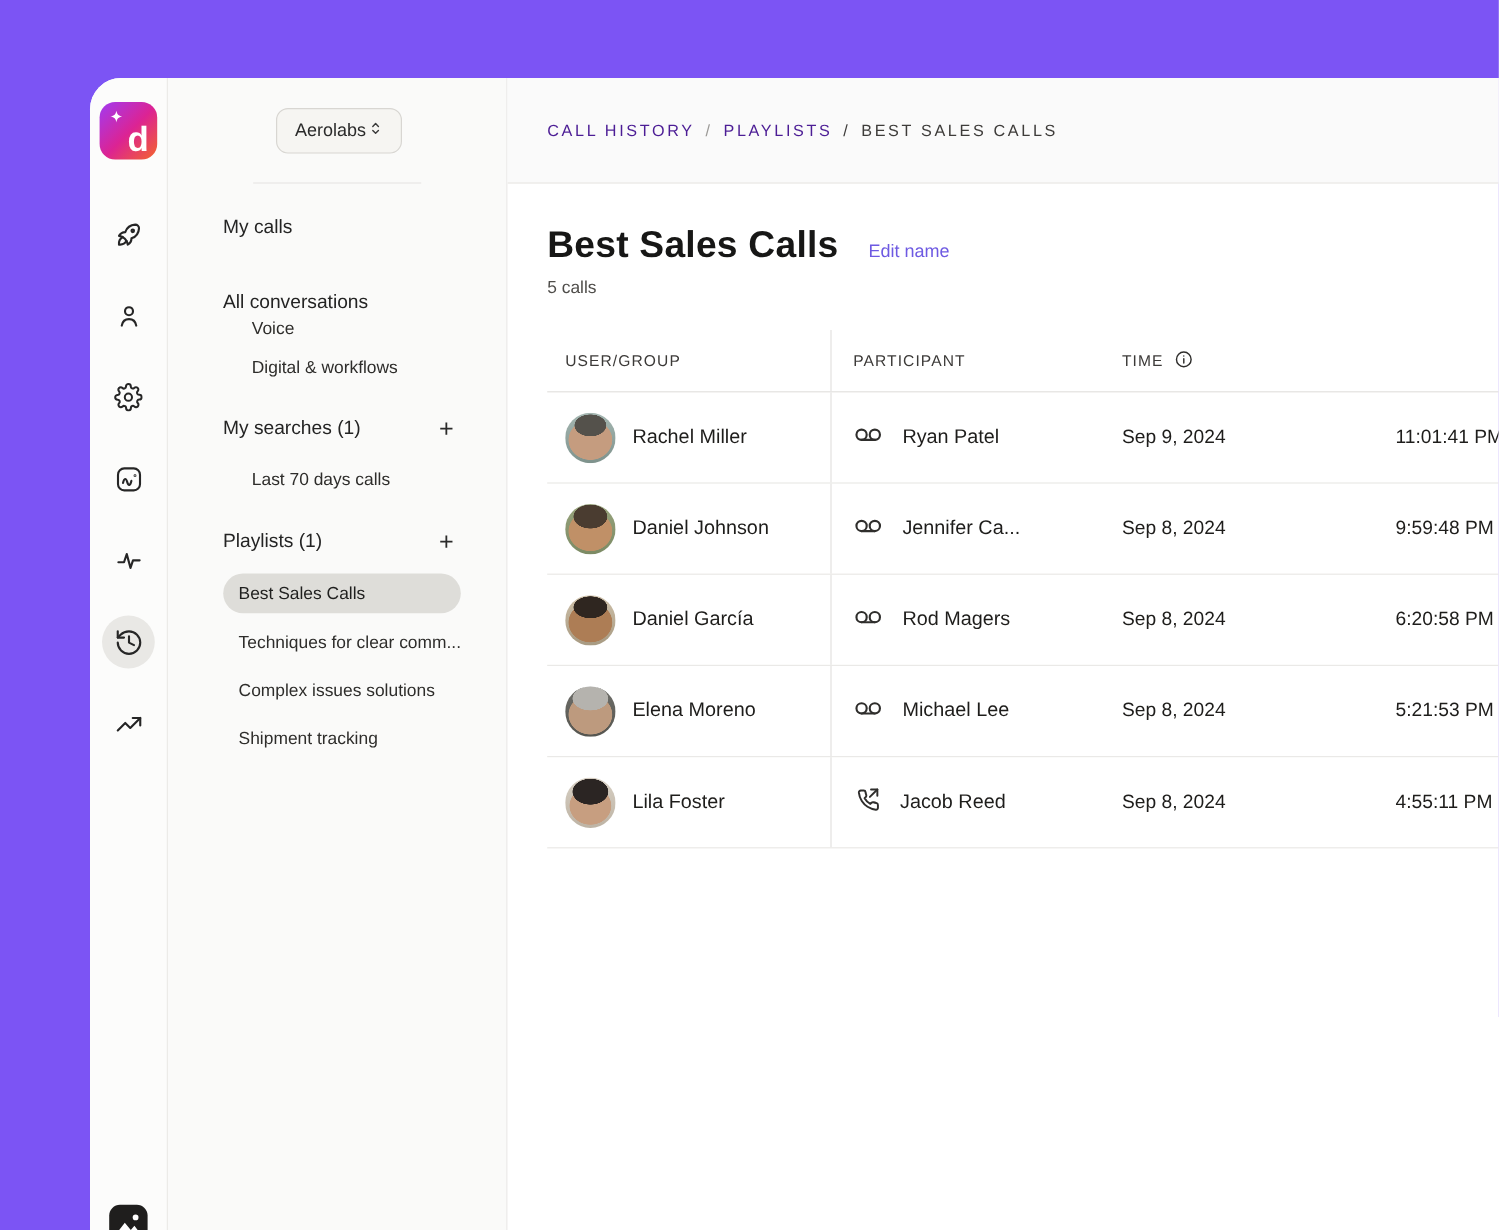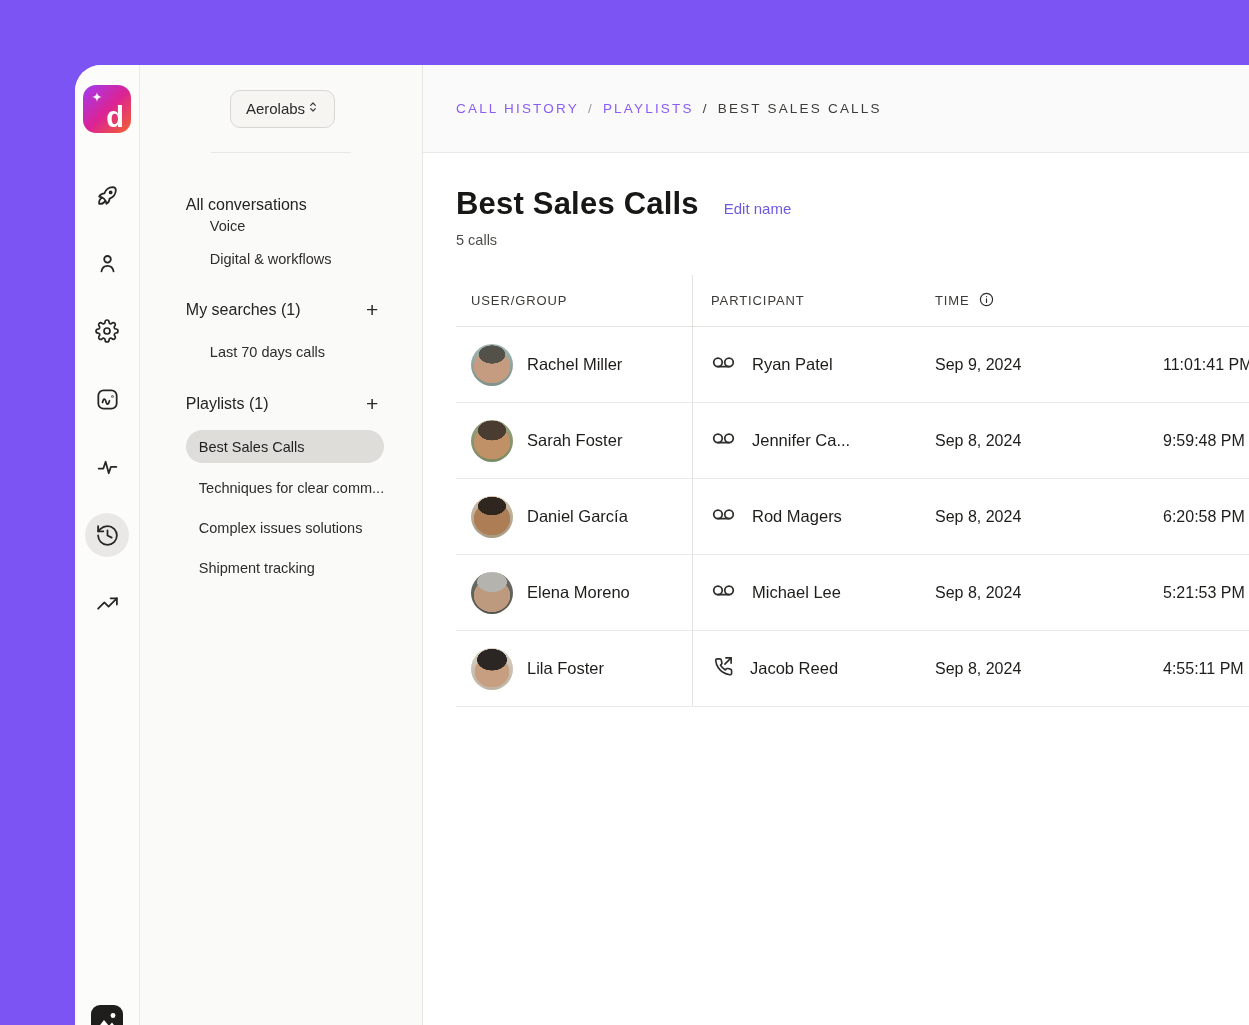"CALL HISTORY" .crumb-muted { color: #8b5cf6 -> #4c1d95 }
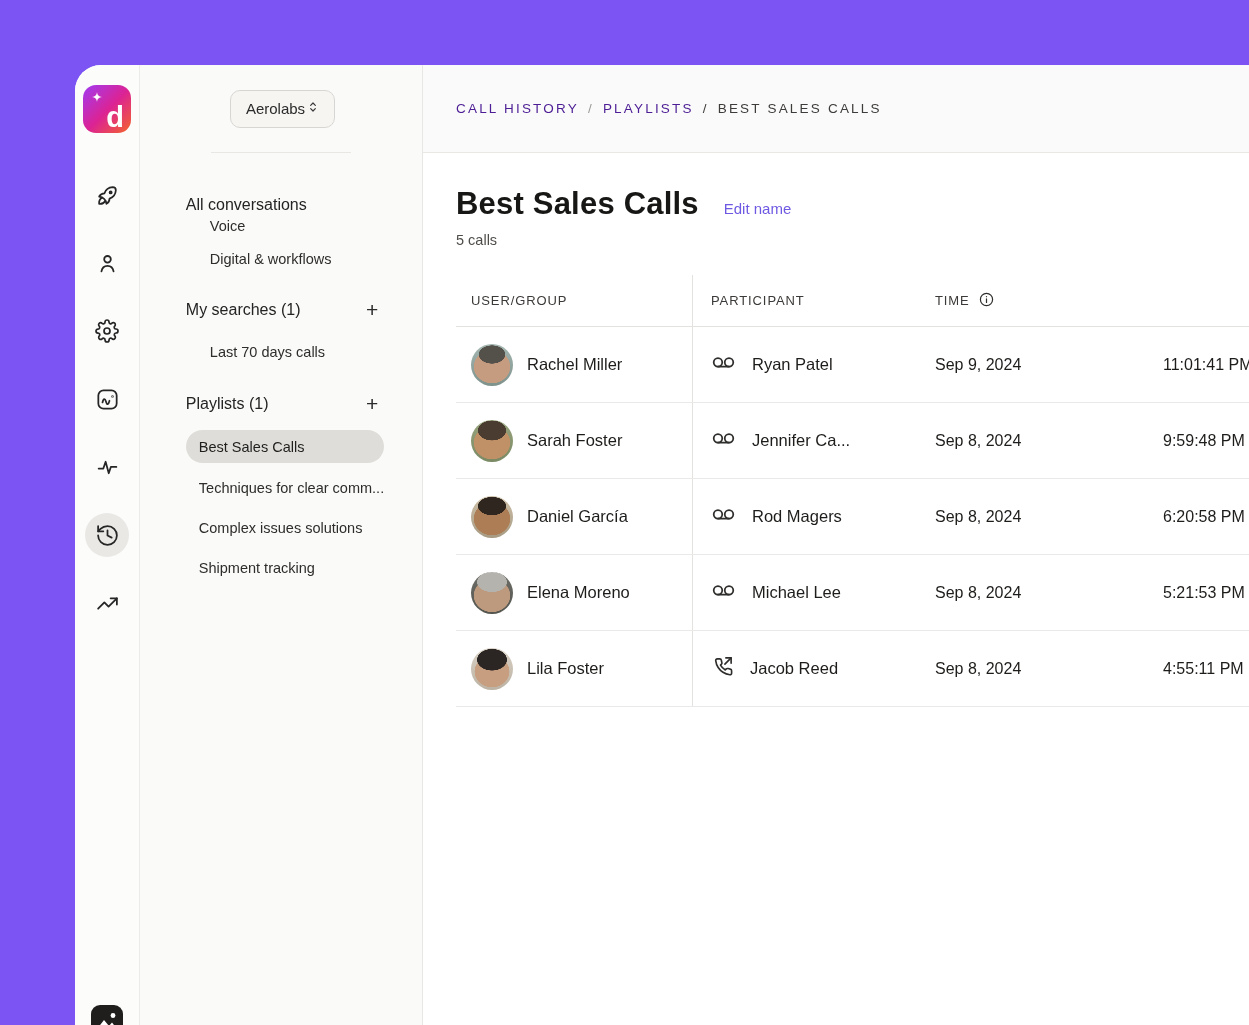"My calls" div.nav-item { html: none -> <div> <span>My calls</span> </div> }
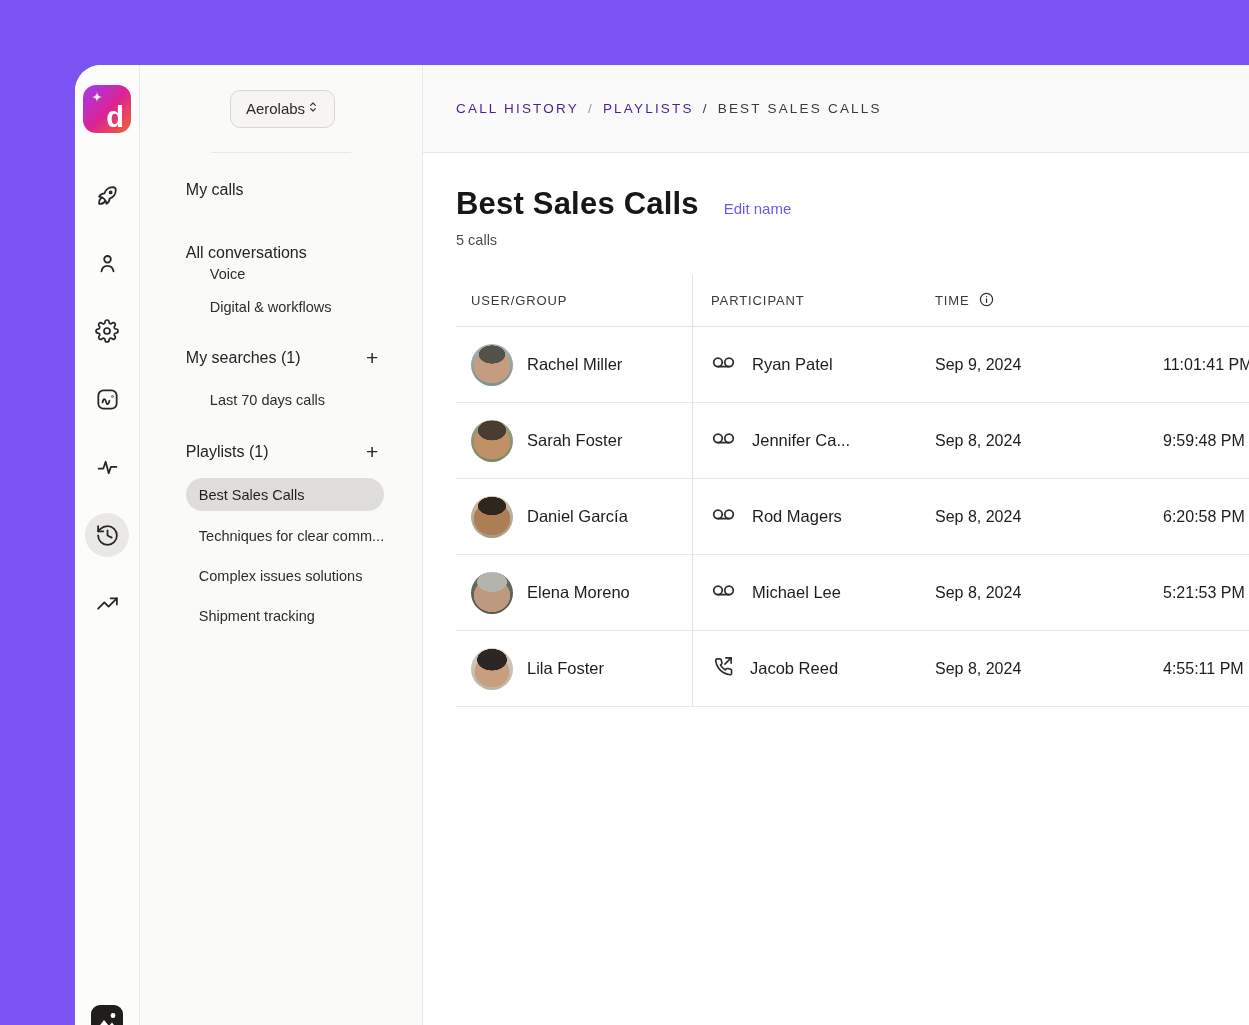"Sarah Foster" span { text: Sarah Foster -> Daniel Johnson }
